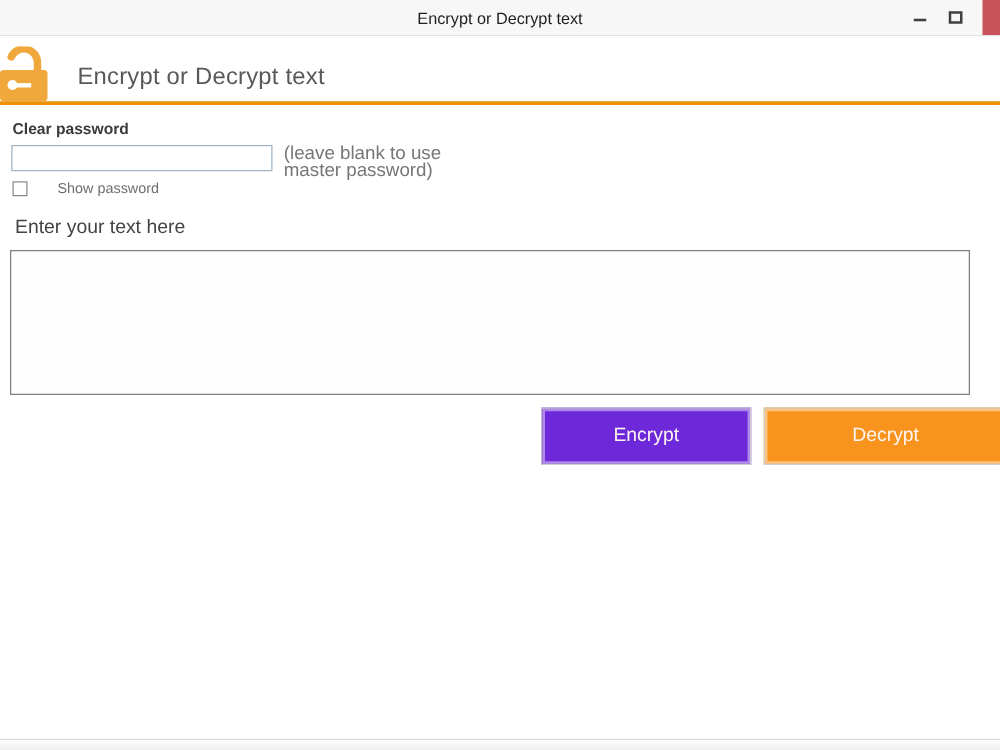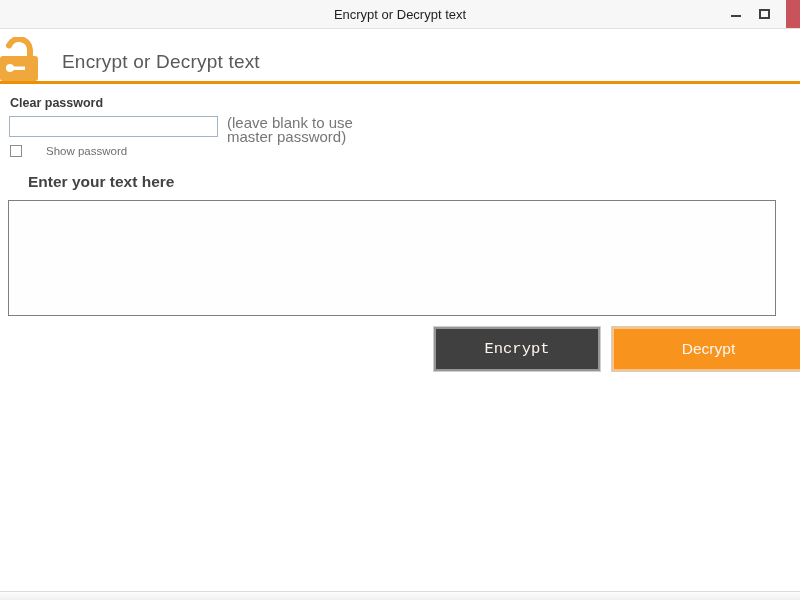"Enter your text here" .text-label { font-weight: bold -> none; left: 28px -> 12px }
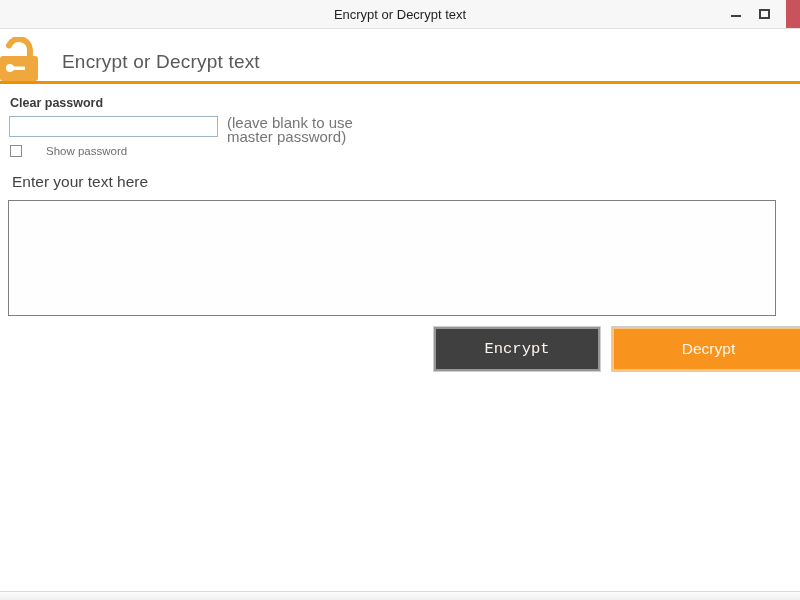"Encrypt" .encrypt-btn { background: #404040 -> #6d28d9; font-family: Liberation Mono, monospace -> none }
